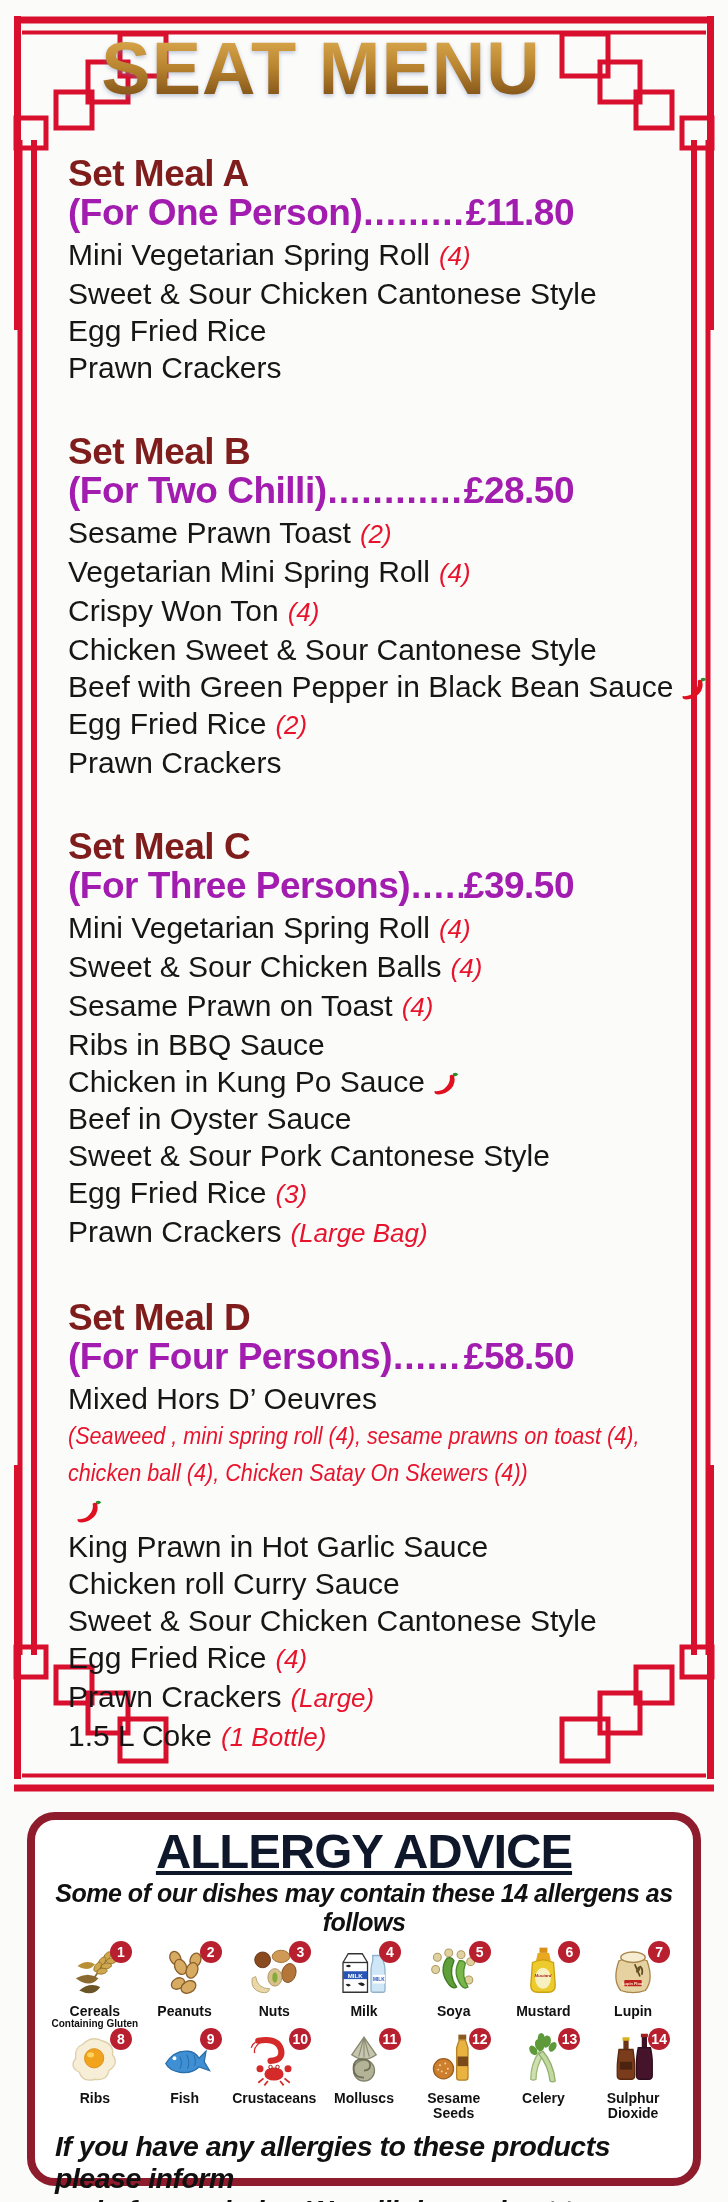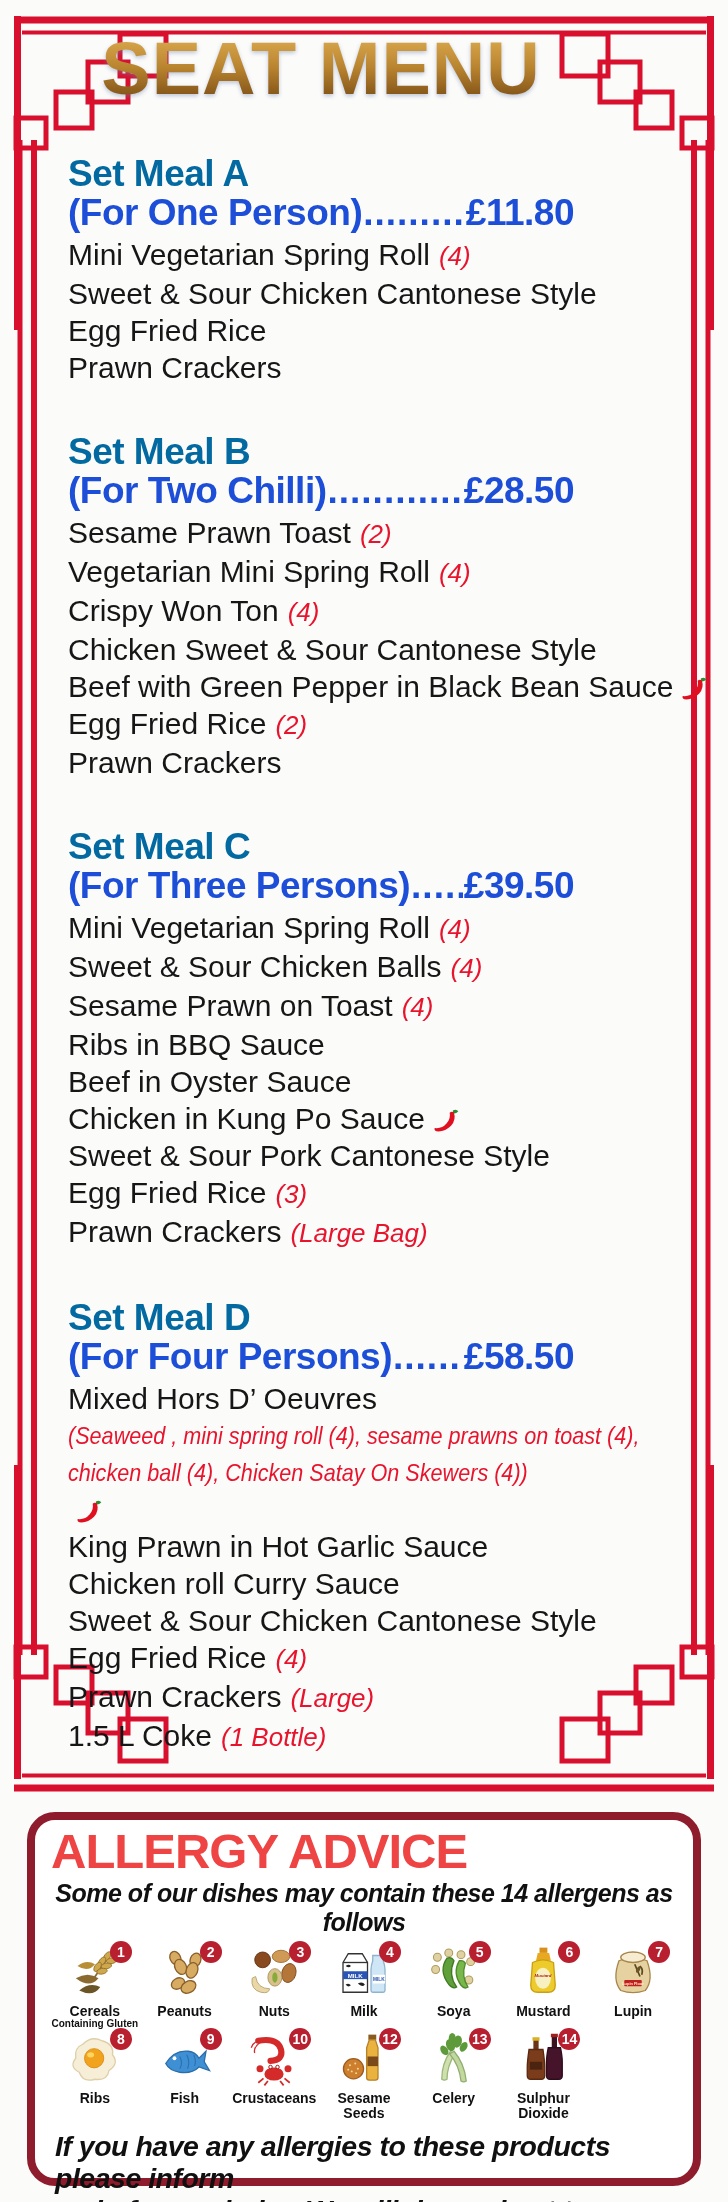"Set Meal A" .meal-name { color: #0369a1 -> #7f1d1d }
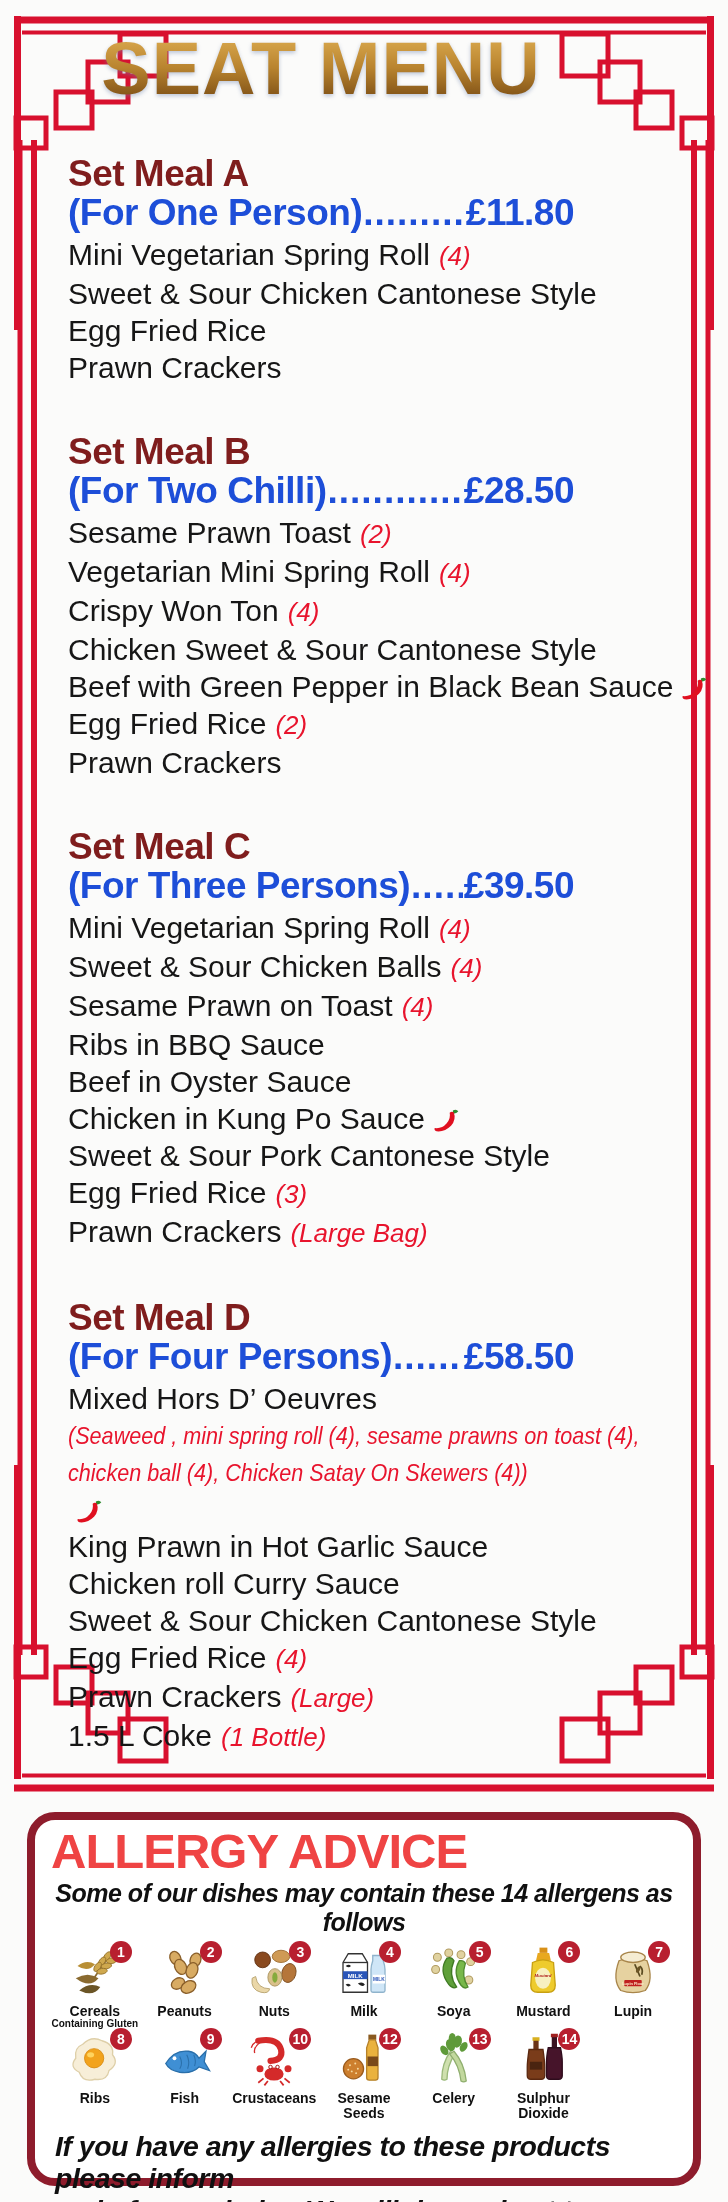"(For One Person)" .price-line { color: #1d4ed8 -> #a21caf }
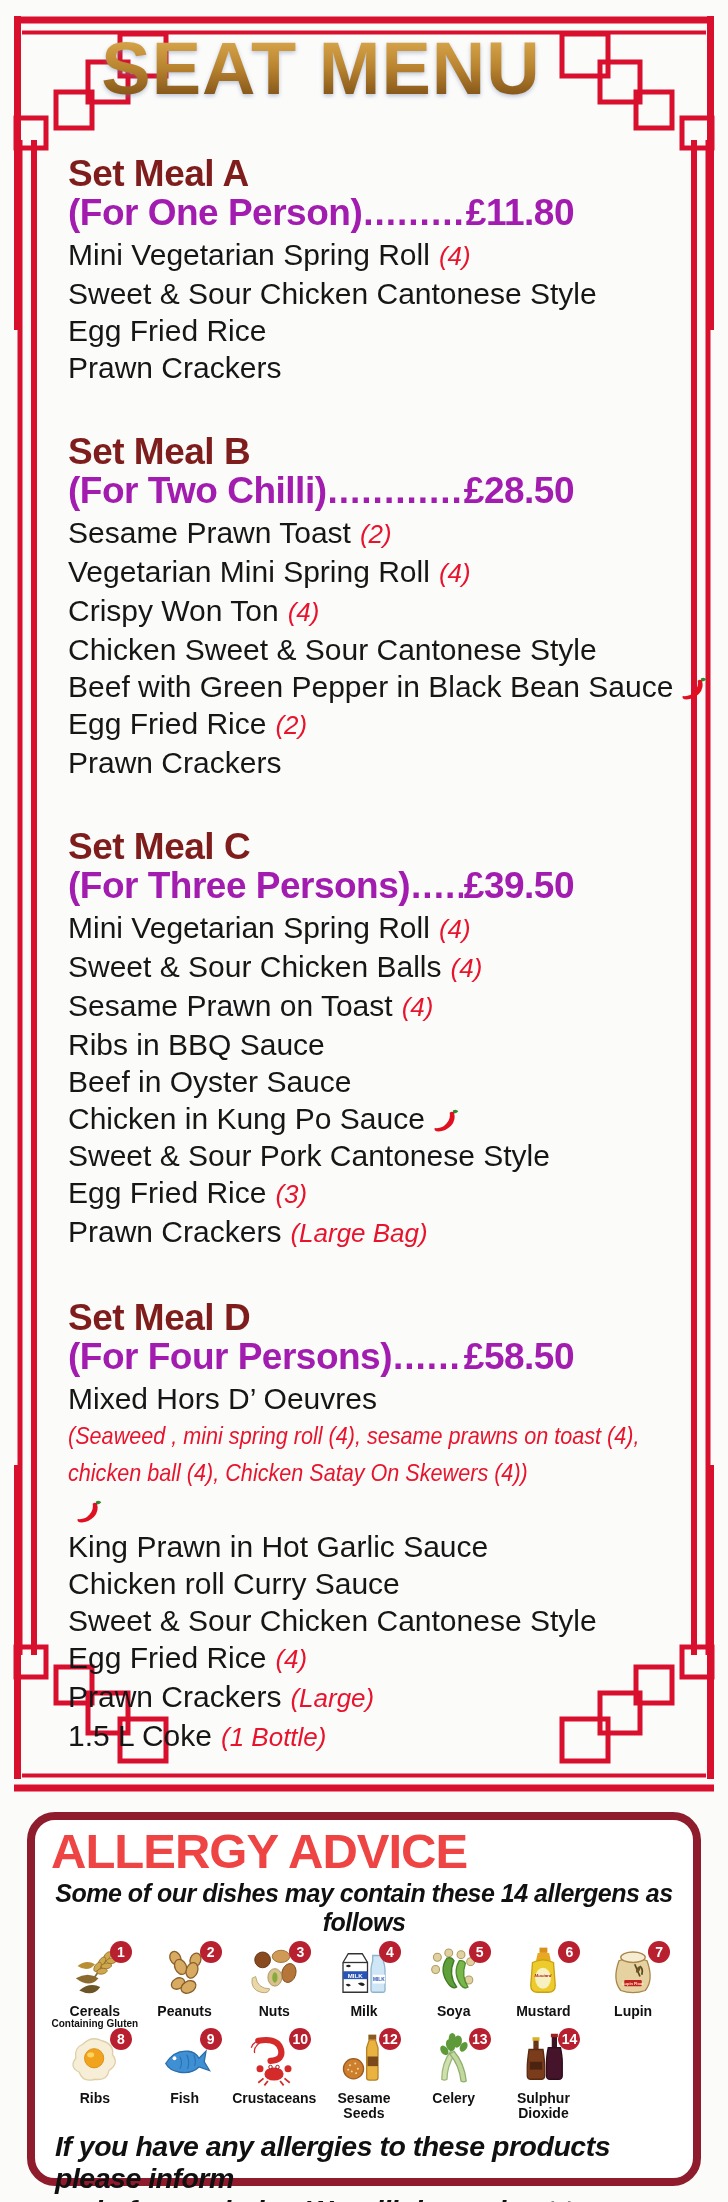"Beef in Oyster Sauce" li.item { order: before "Chicken in Kung Po Sauce" -> after "Chicken in Kung Po Sauce" }
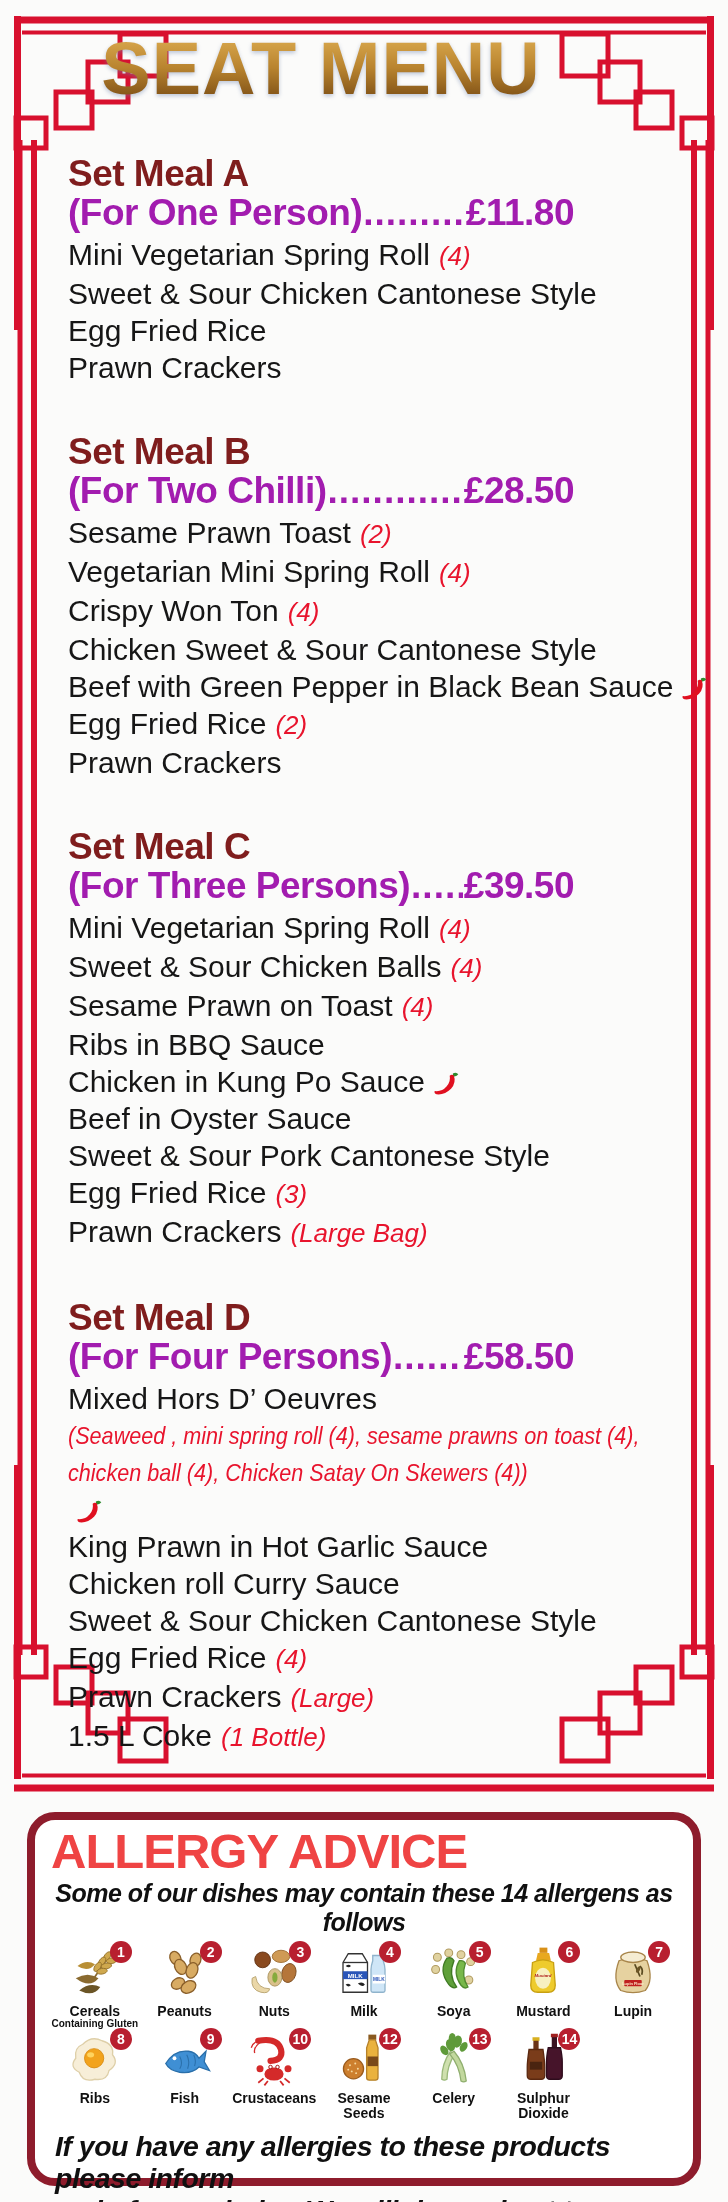"ALLERGY ADVICE" .a-title { color: #ef4444 -> #0f172a; text-align: none -> center; text-decoration: none -> underline }
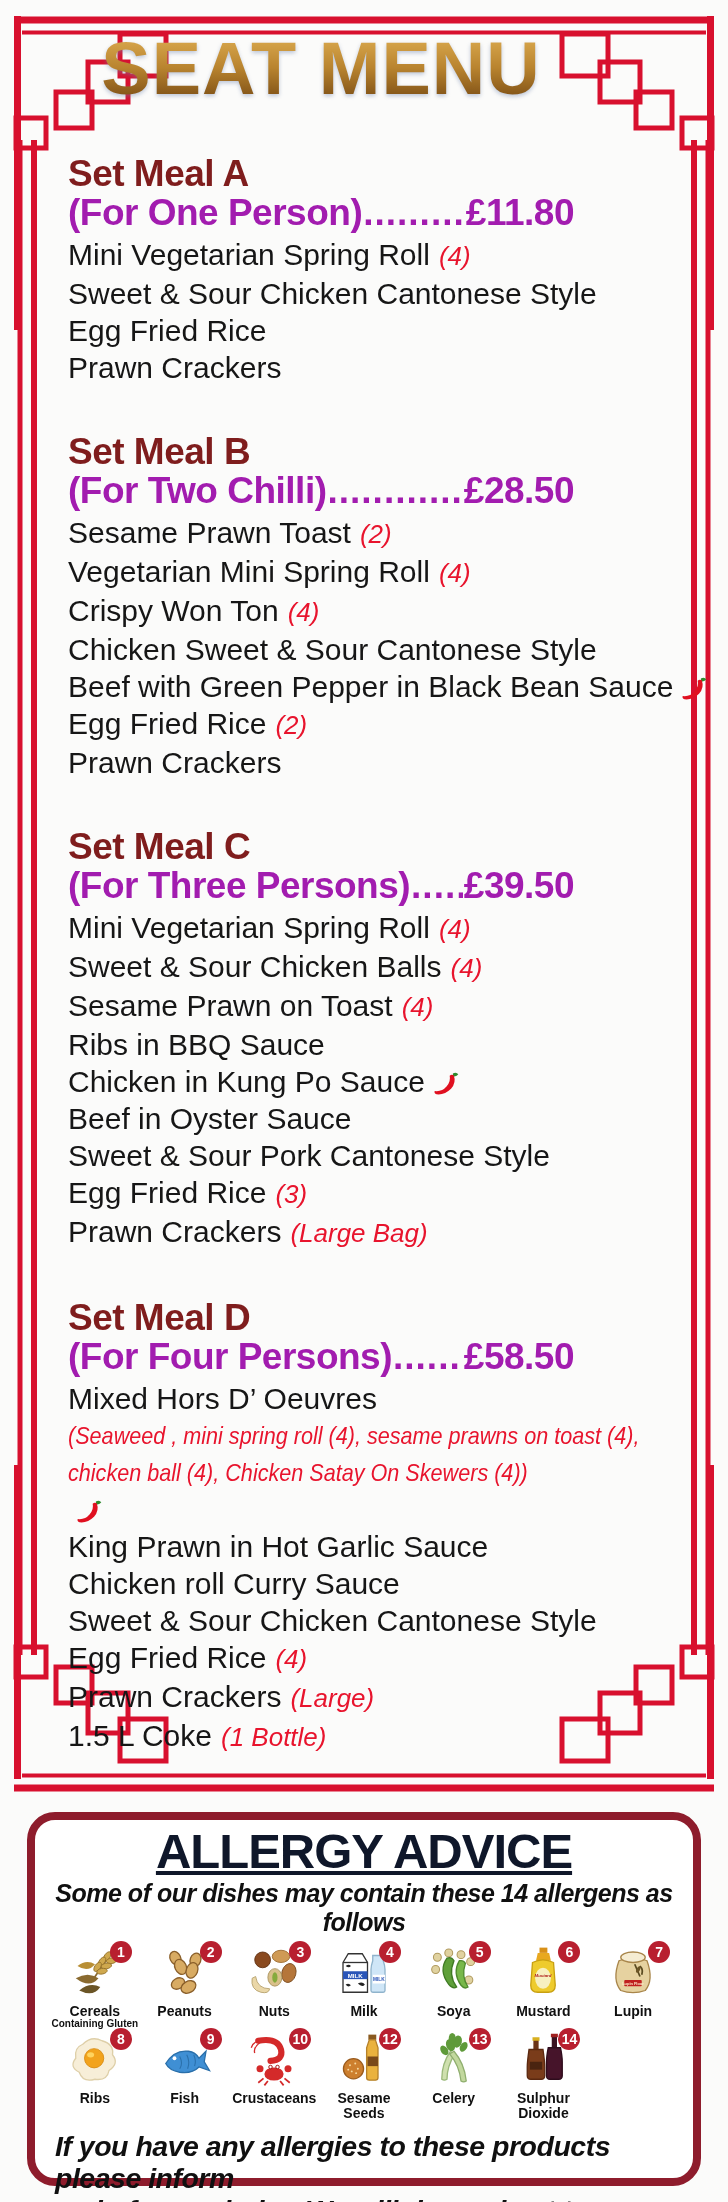"11" div.acell { html: none -> <div> <div> <svg> <path></path> <path></path> <circle></circle> <path></path> </svg> <span>11</span> </div> <div>Molluscs</div> </div> }
